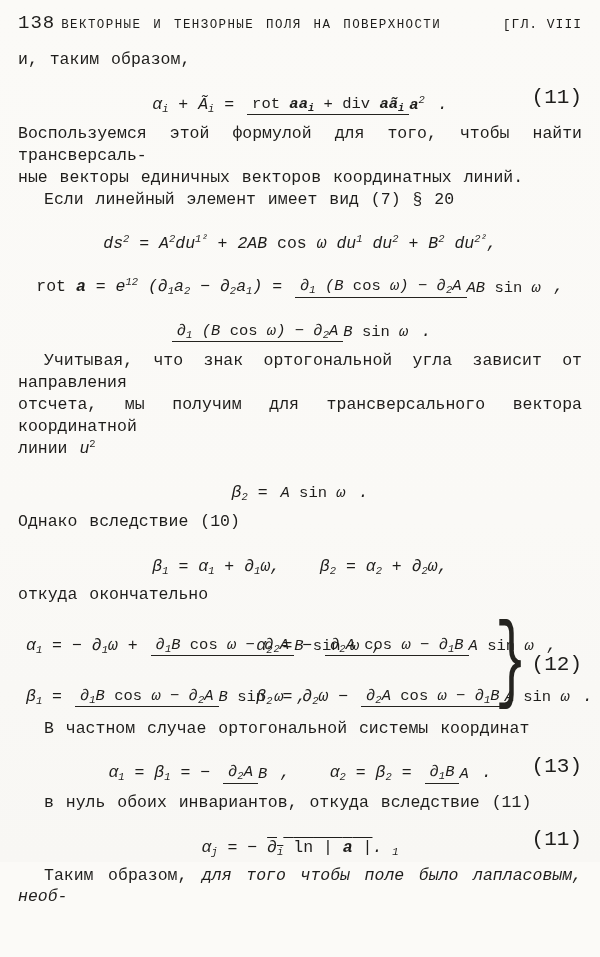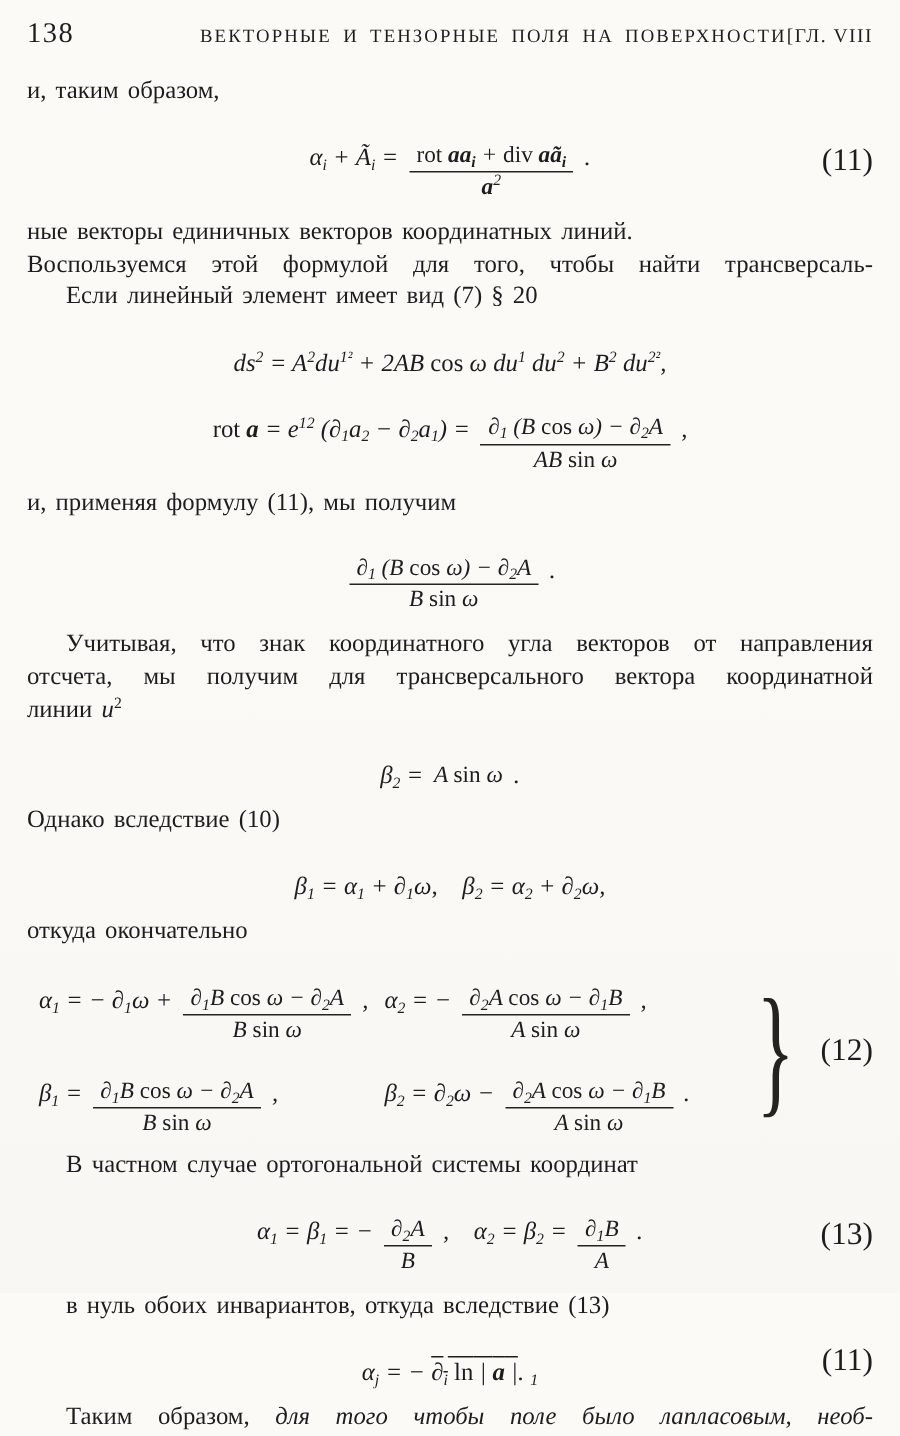"138" .page { font-family: Liberation Serif, serif -> Liberation Mono, monospace }
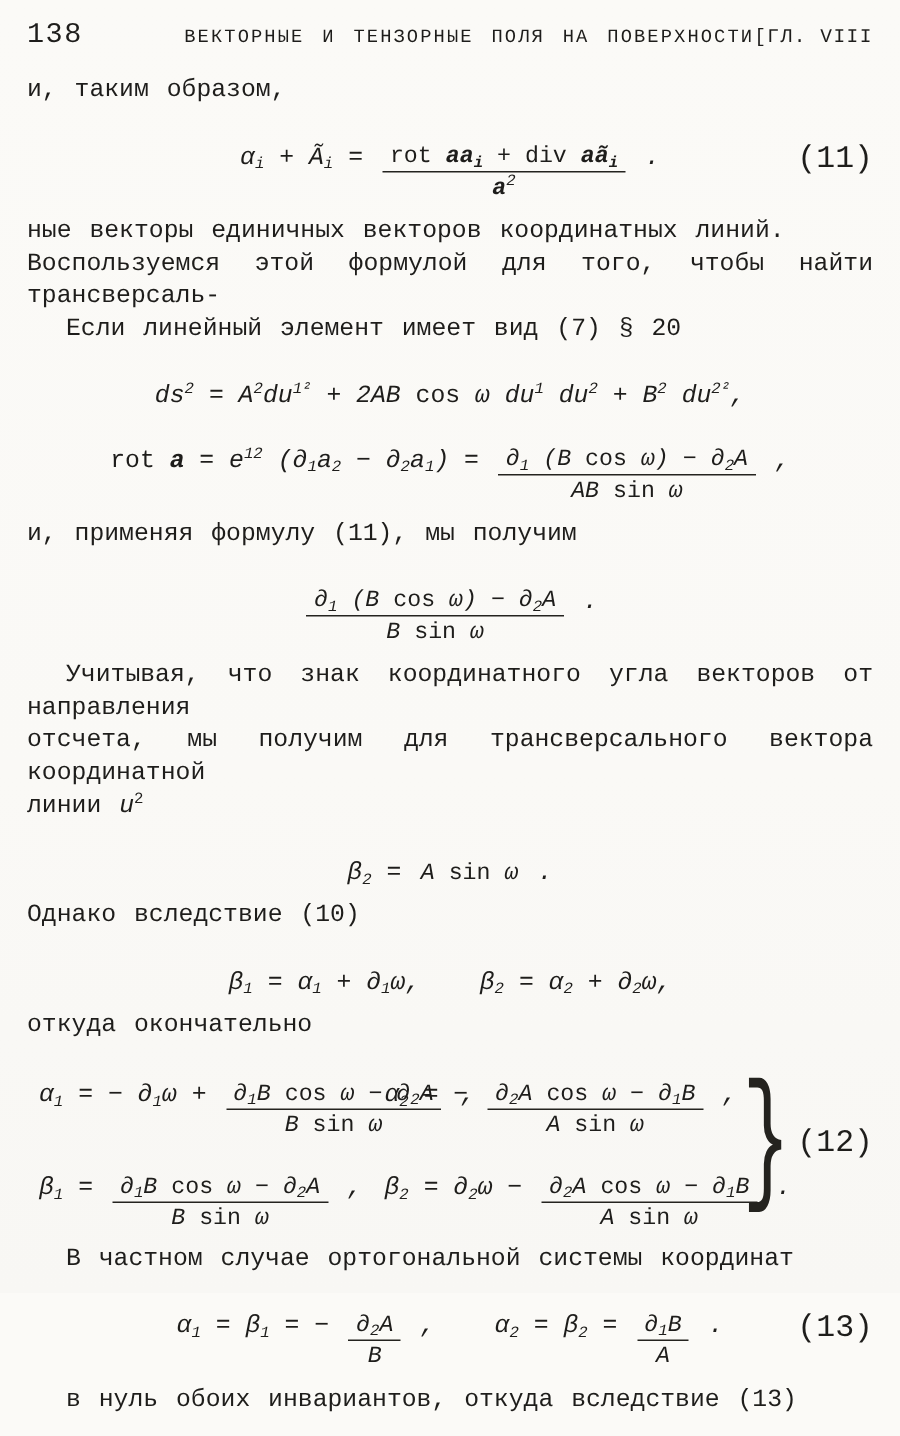"ВЕКТОРНЫЕ И ТЕНЗОРНЫЕ ПОЛЯ НА" .rtitle { text-align: right -> left }
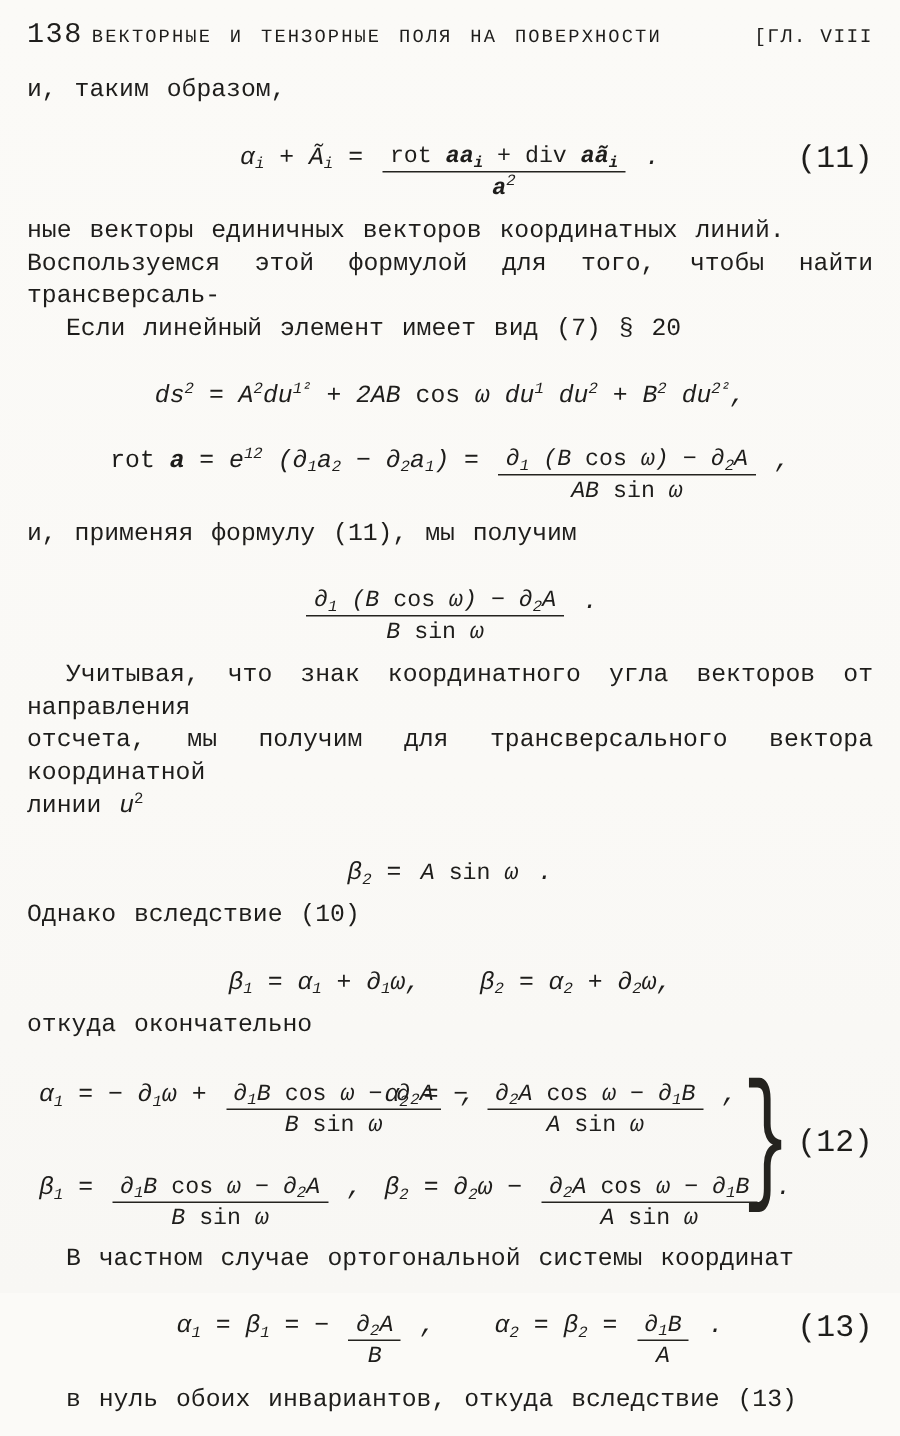"rot aai + div aãi" .frac { flex-direction: column -> row }
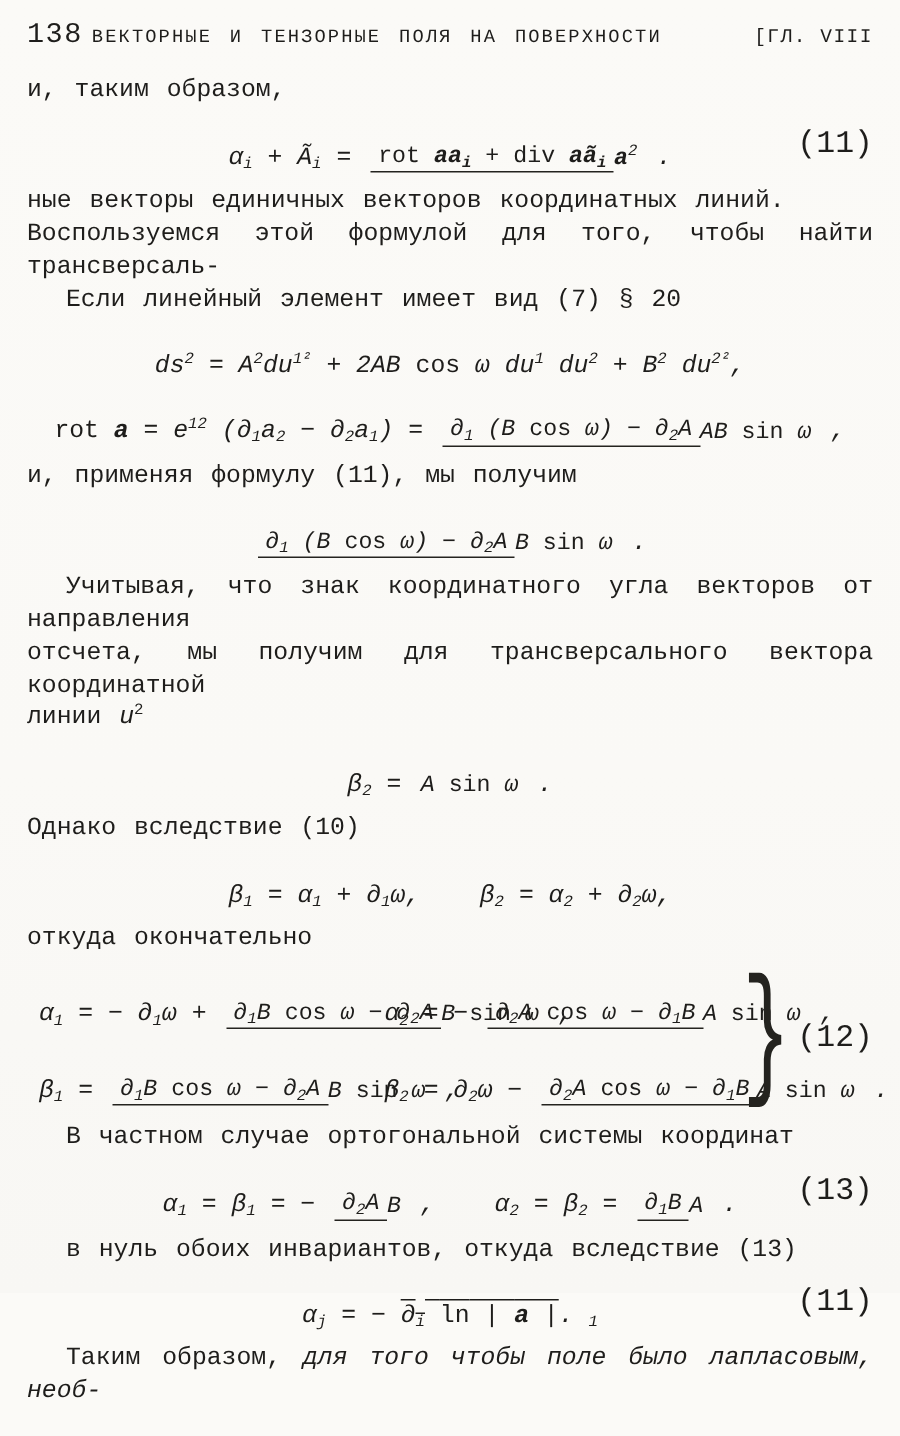"ные векторы единичных векторов" div.pline { order: before "Воспользуемся этой формулой для того," -> after "Воспользуемся этой формулой для того," }
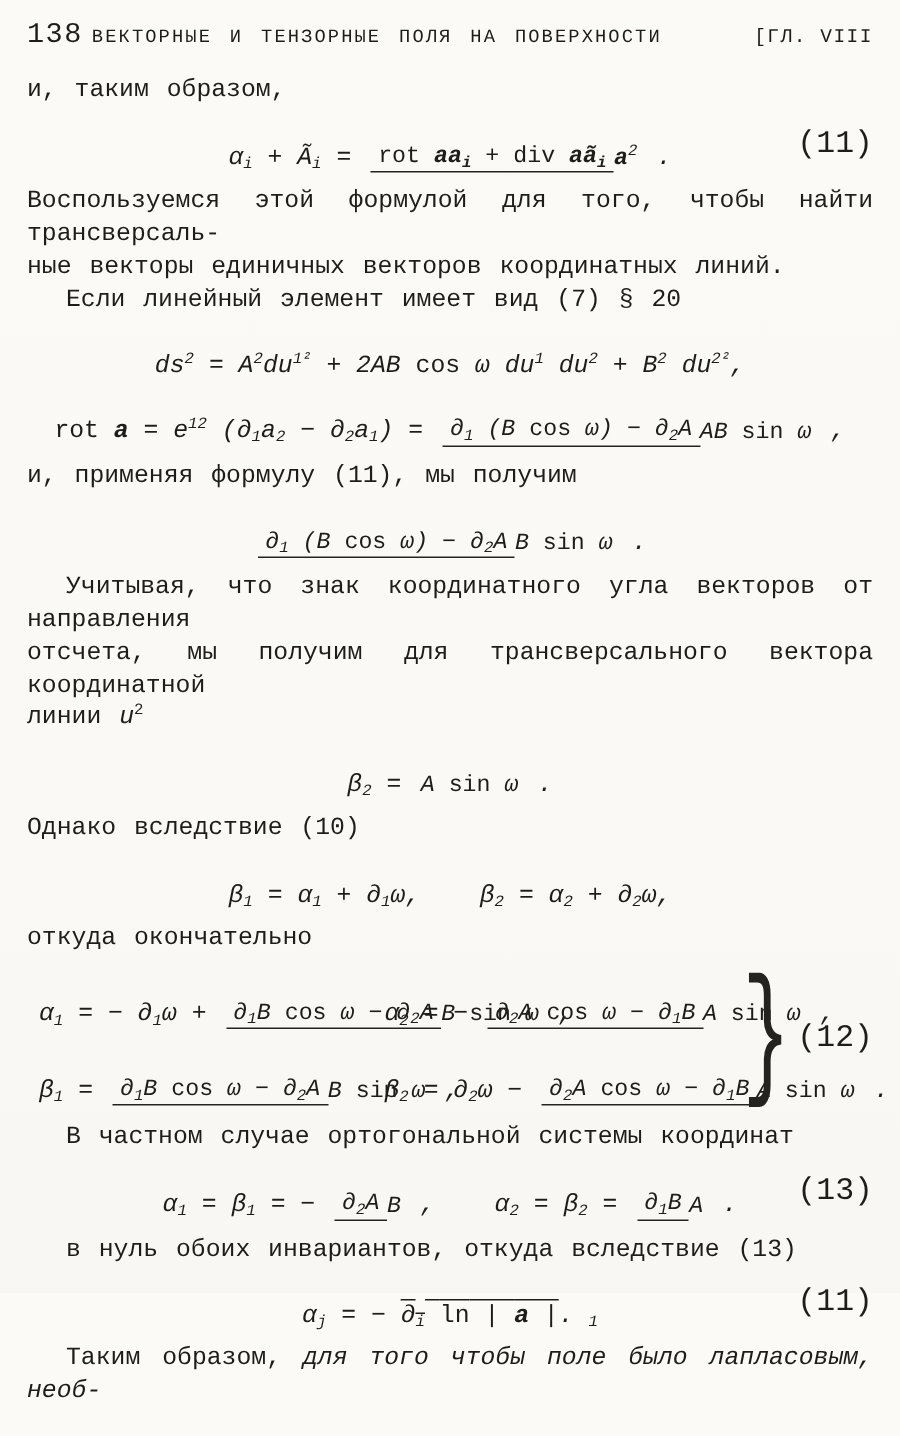"и, применяя формулу (11), мы" div.para { html: <div> <div>и, применяя формулу (11), мы получим</div> </div> -> none }
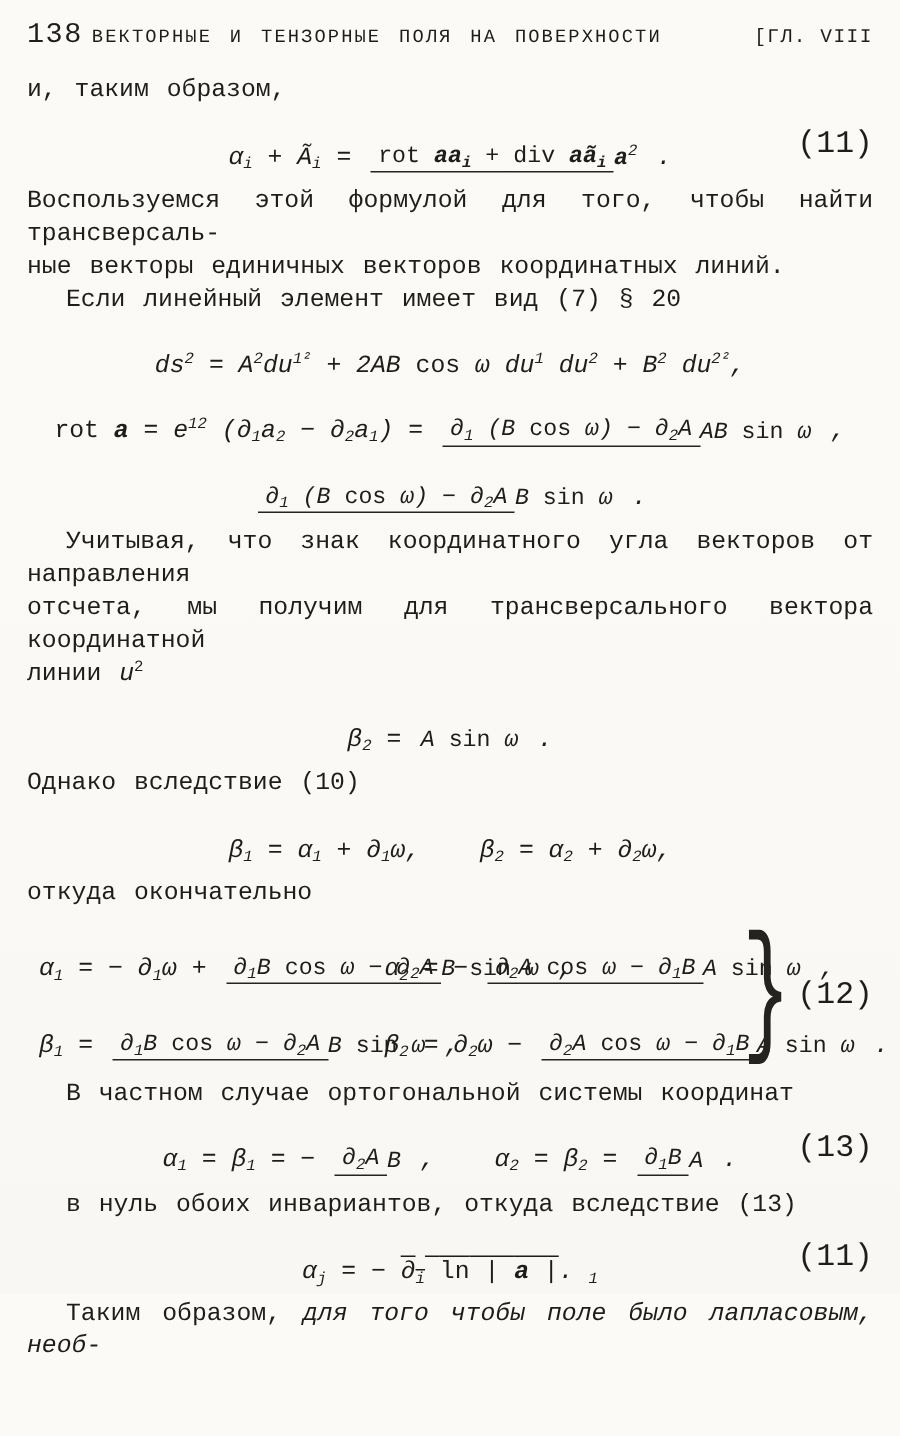"Учитывая, что знак координатного угла" div.pline { text: координатного угла векторов -> ортогональной угла зависит }
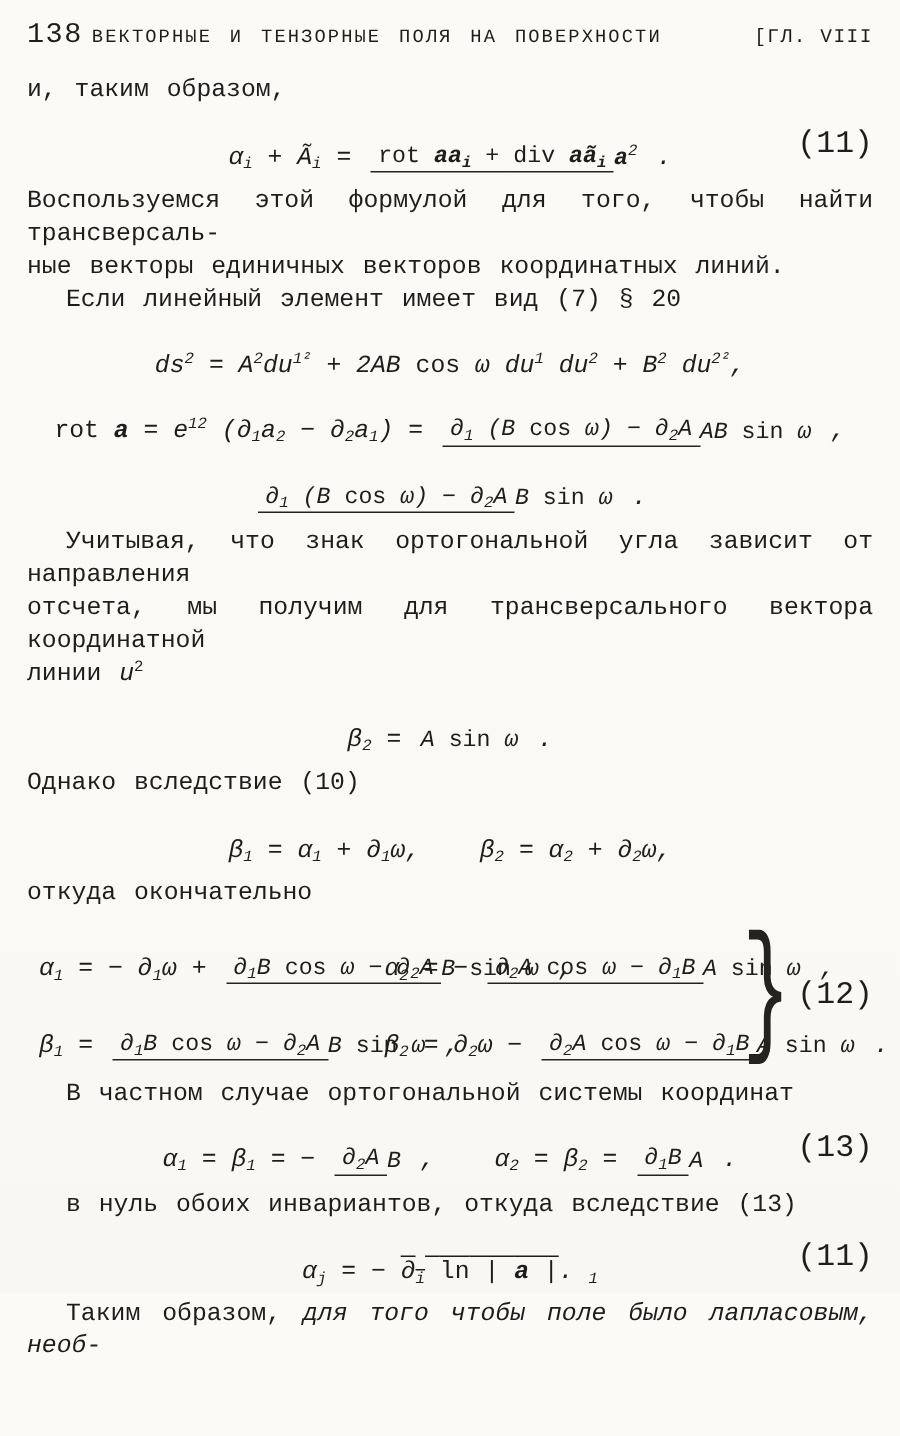"в нуль обоих инвариантов, откуда" div.pline { text: 13 -> 11 }
